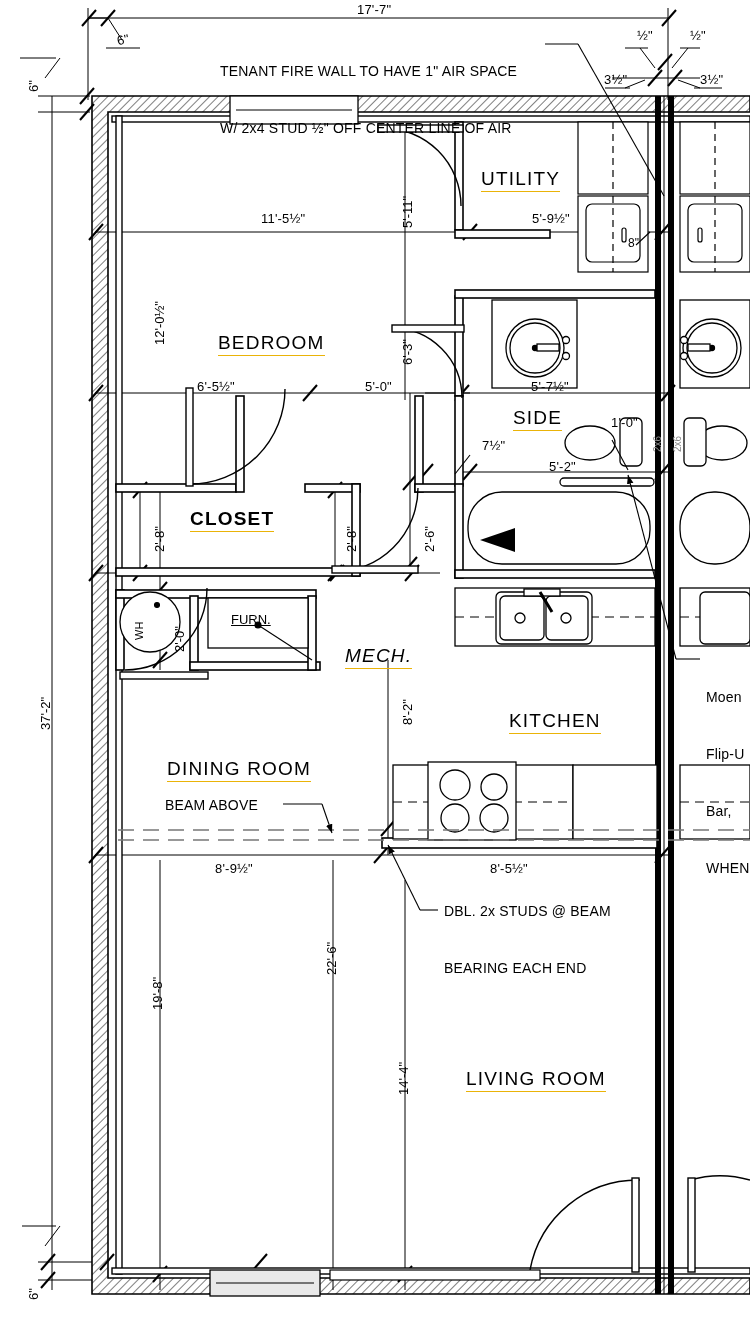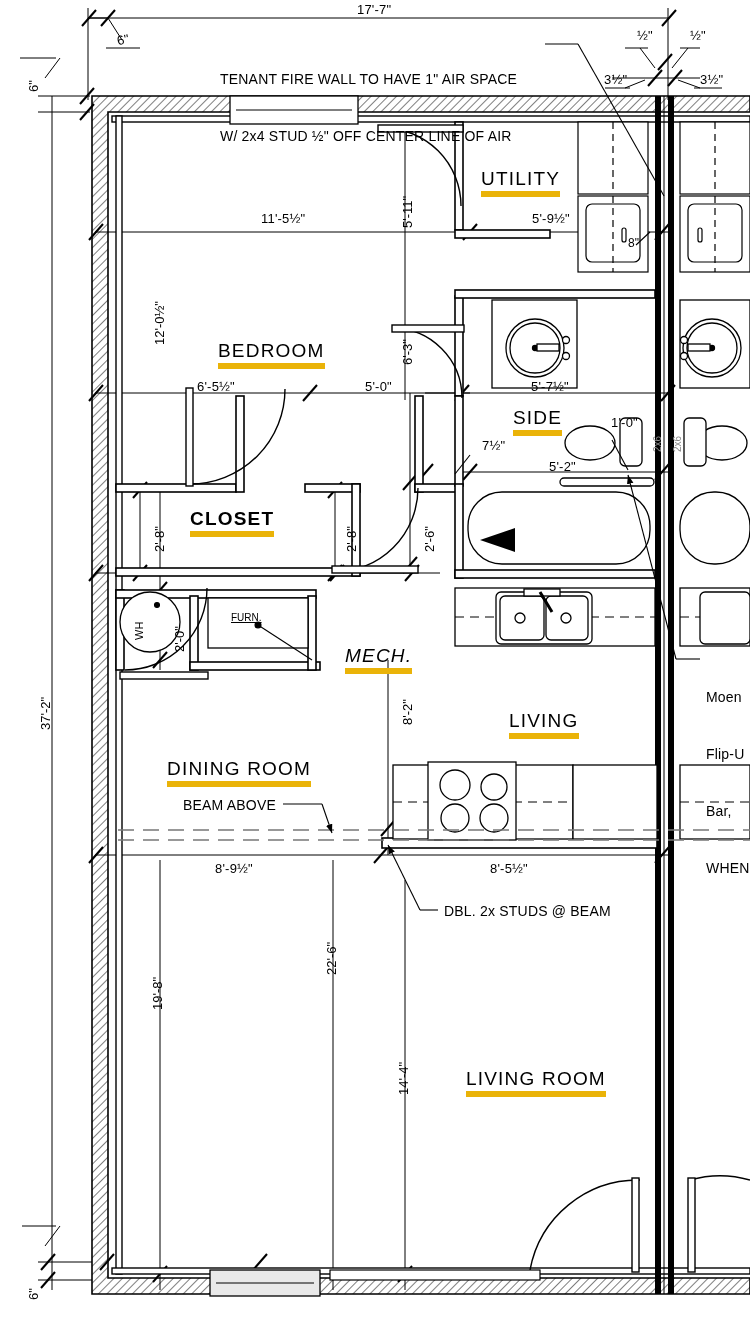"TENANT FIRE WALL TO HAVE" div.txt { top: 32px -> 24px }
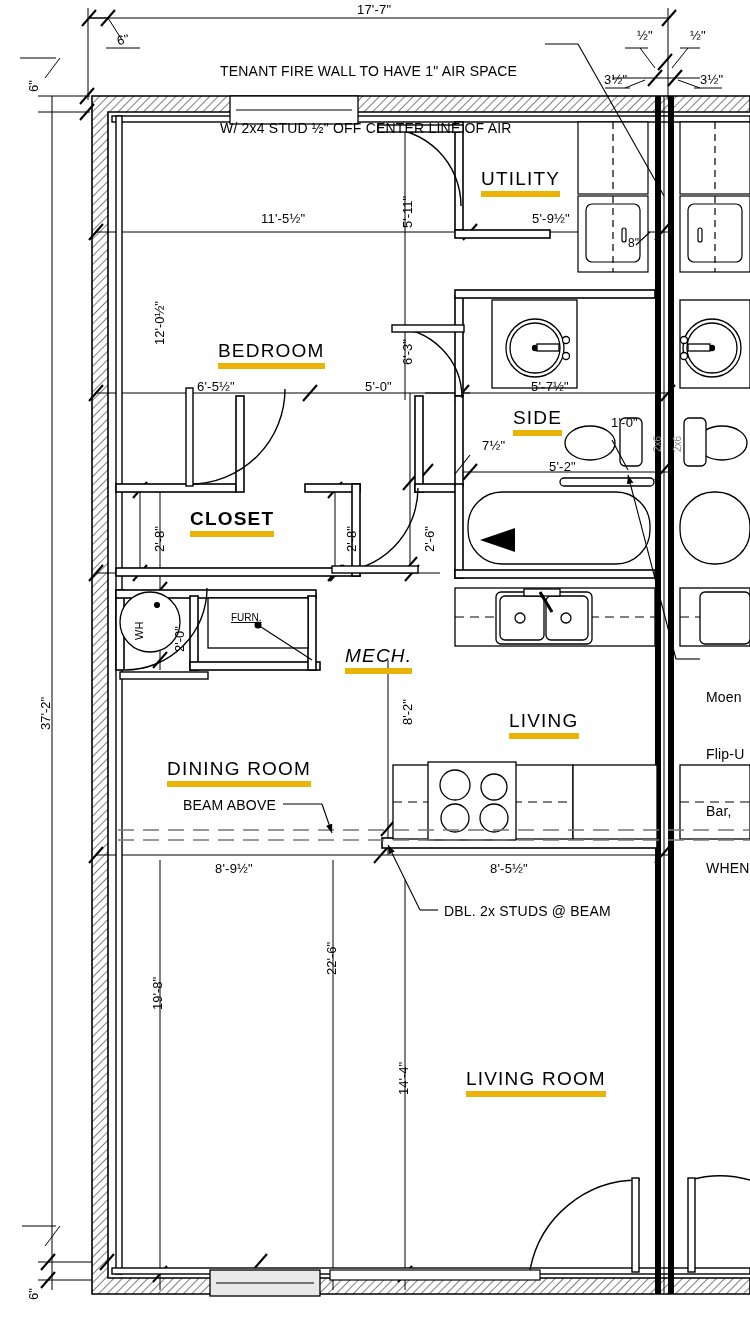"UTILITY" .room { border-bottom: 6px solid #eab308 -> 1px solid #eab308 }
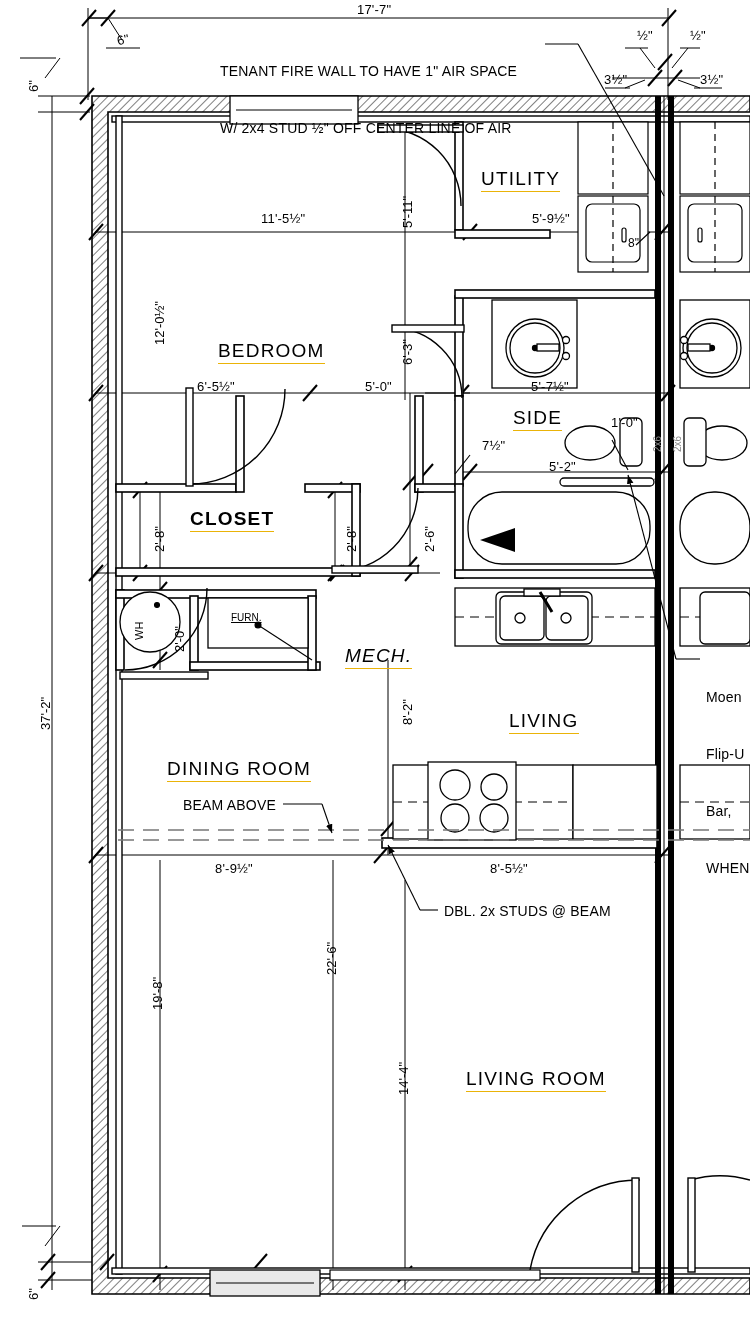"BEDROOM" div.txt { margin-top: 8px -> none }
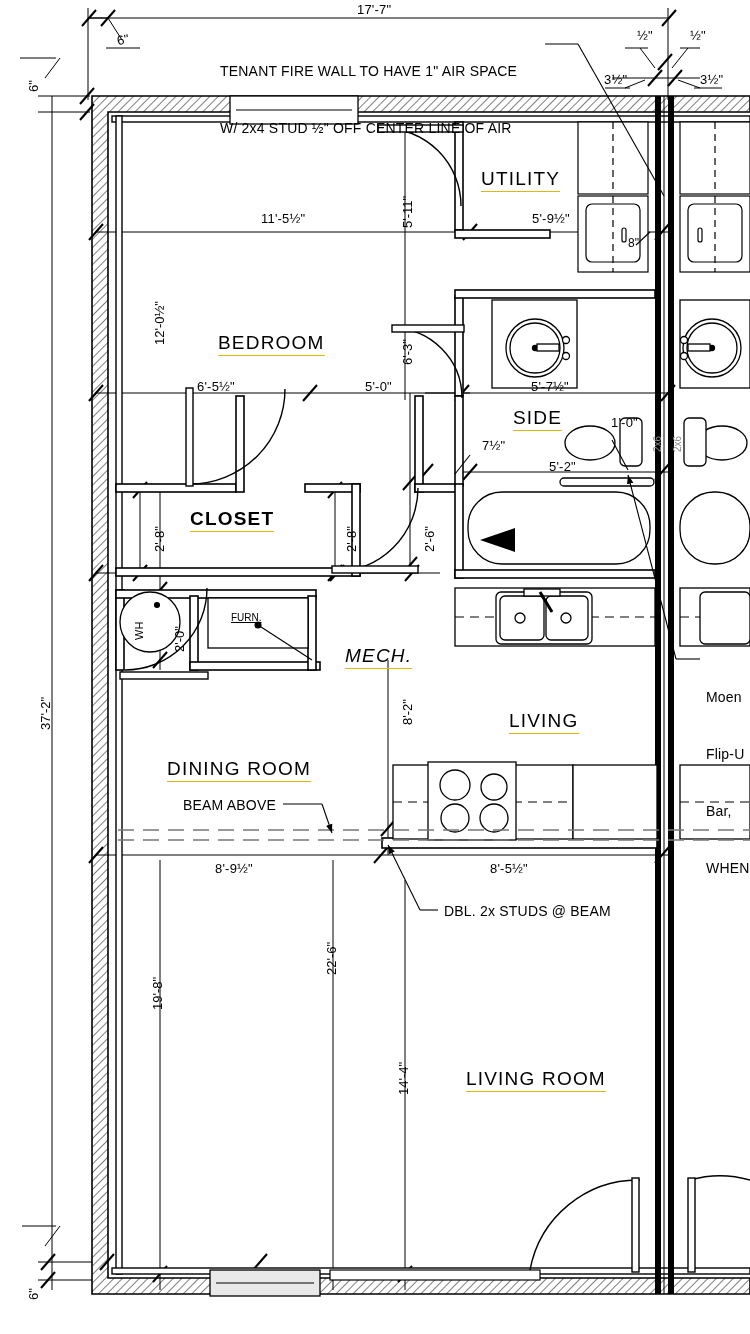"FURN." .furn { font-size: 10px -> 13px }
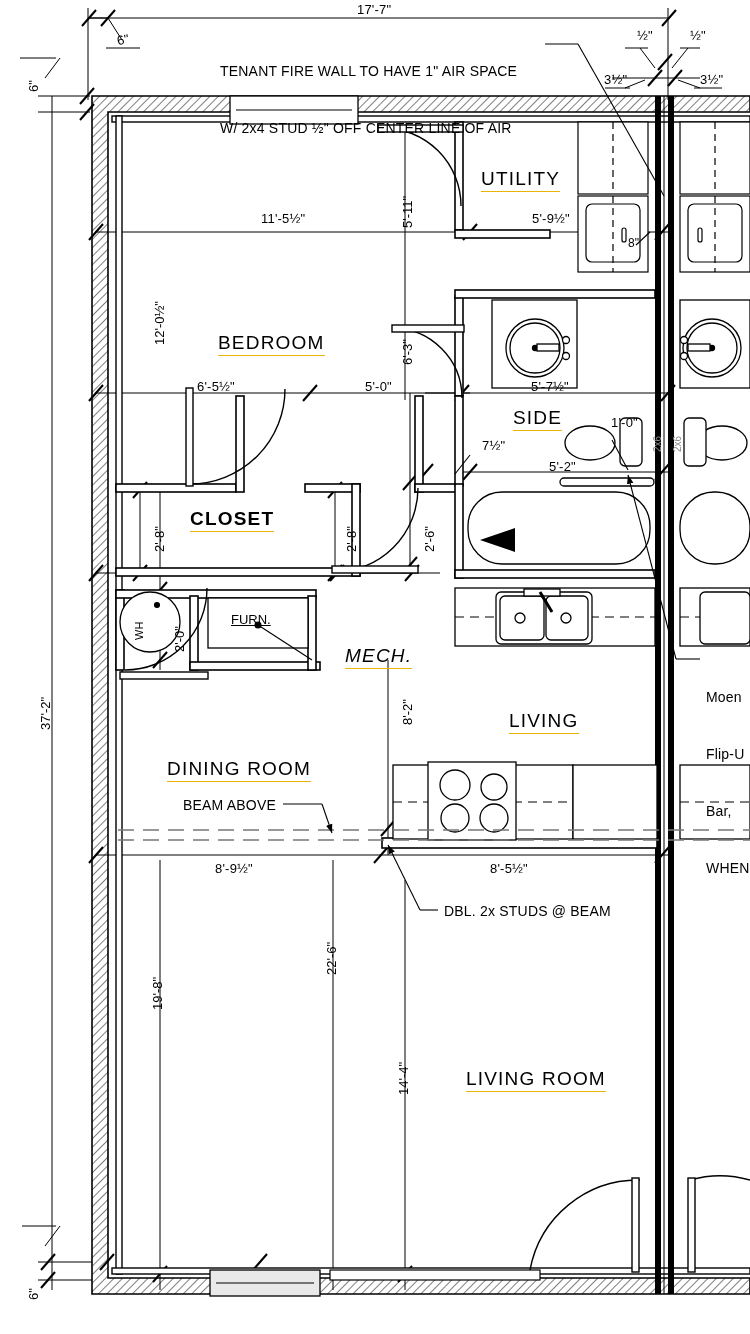"LIVING" div.txt { text: LIVING -> KITCHEN }
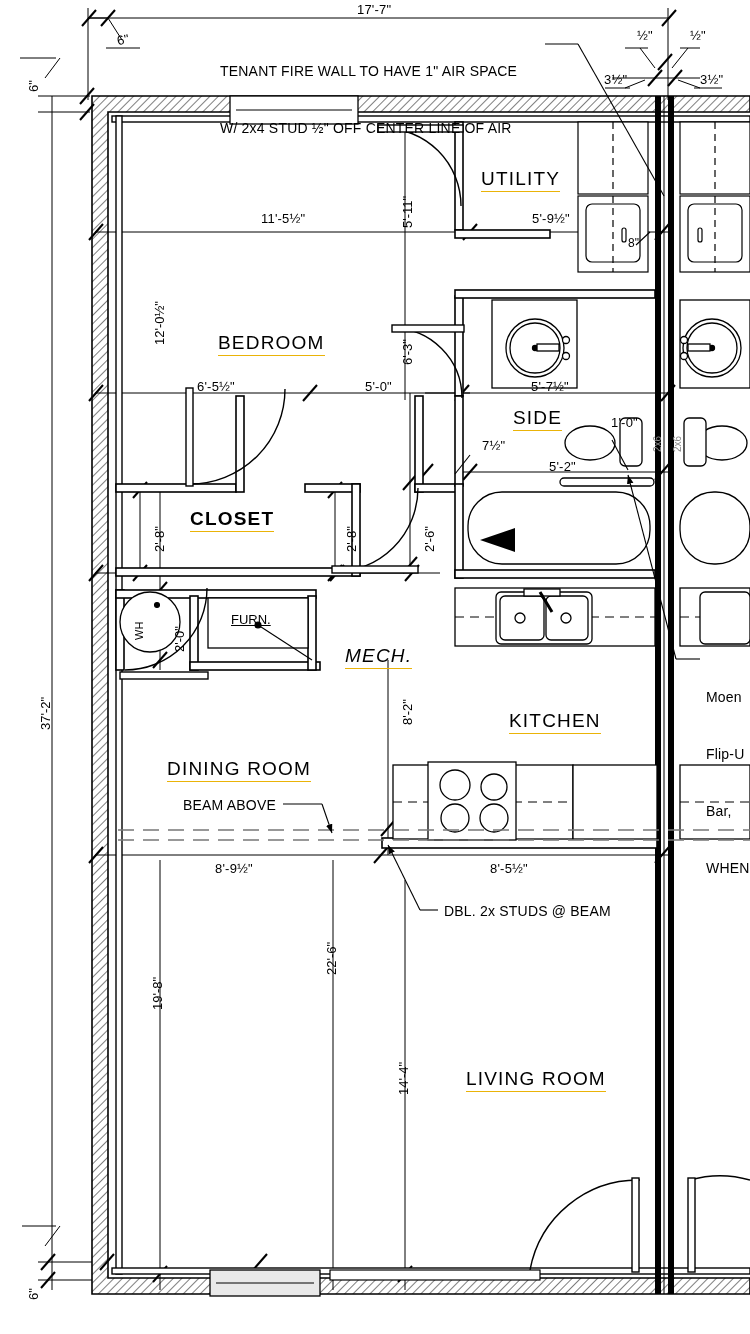"BEAM ABOVE" div.txt { left: 183px -> 165px }
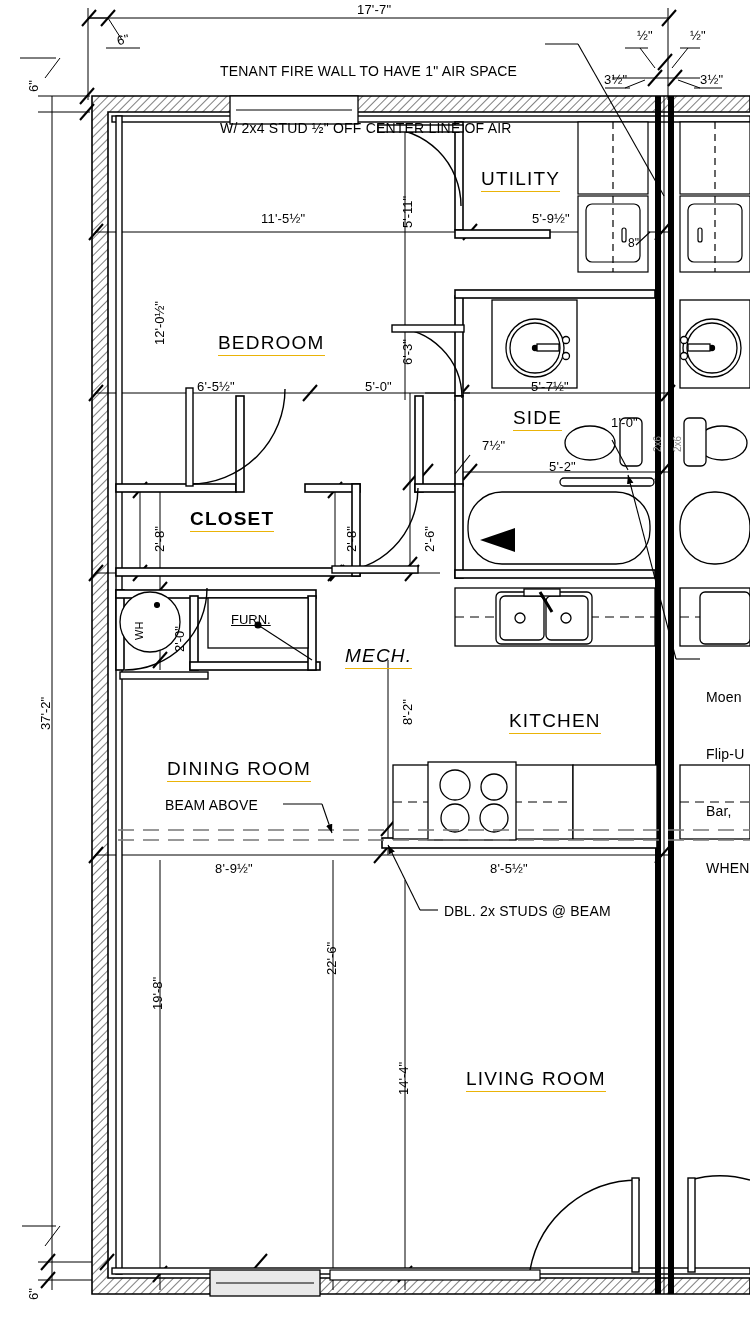"BEARING EACH END" div { html: none -> <div>BEARING EACH END</div> }
